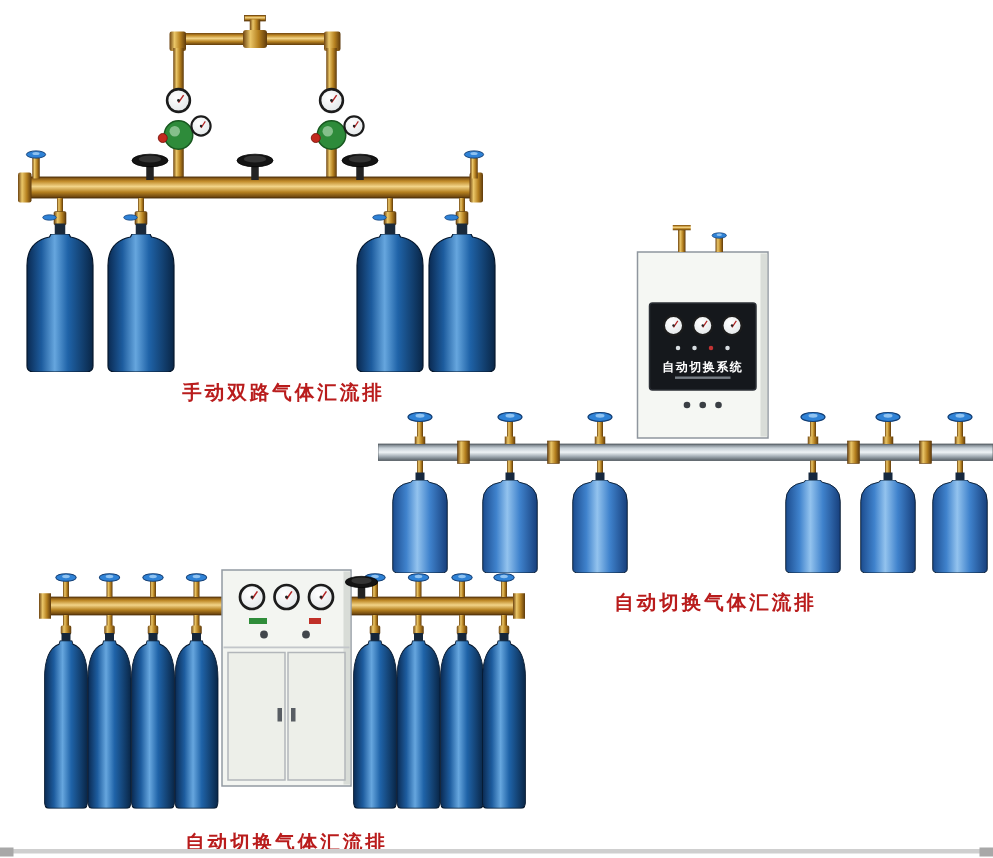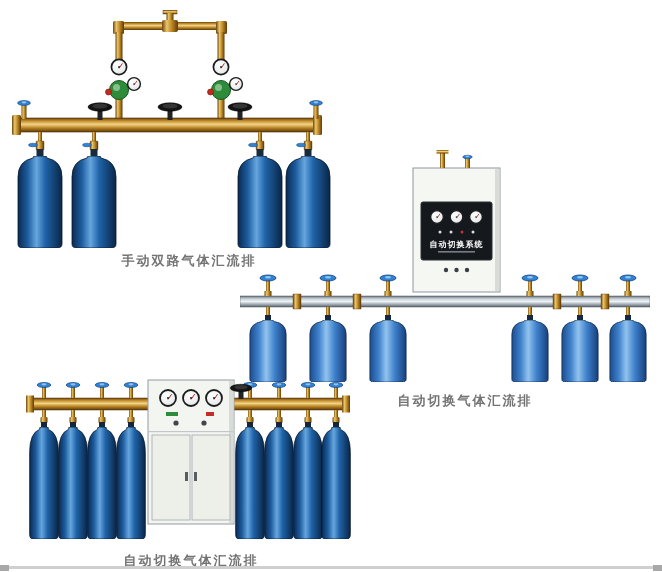"自动切换系统" .p2 { left: 240px -> 252px }
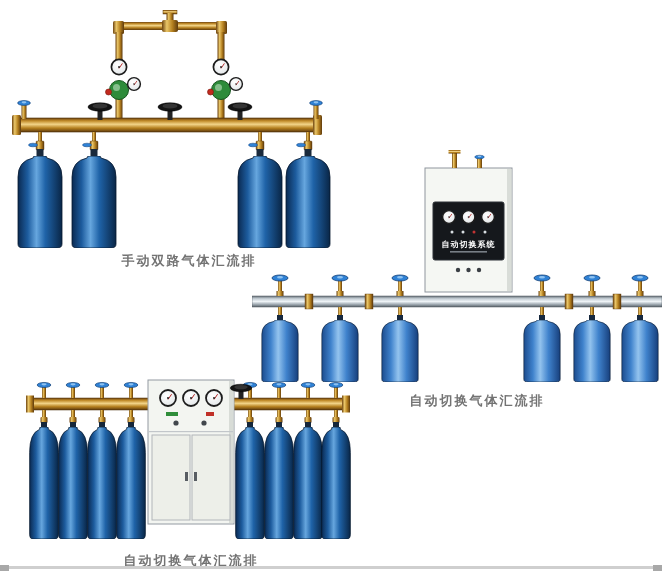"手动双路气体汇流排" .caption { color: #737373 -> #b91c1c }
